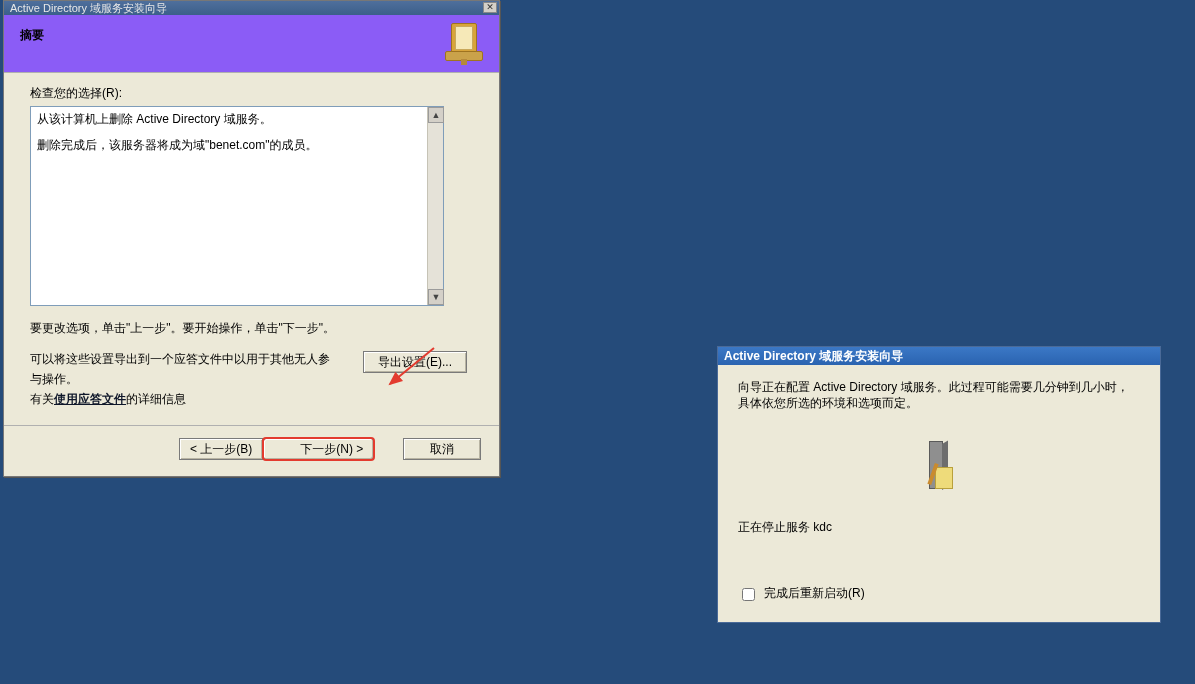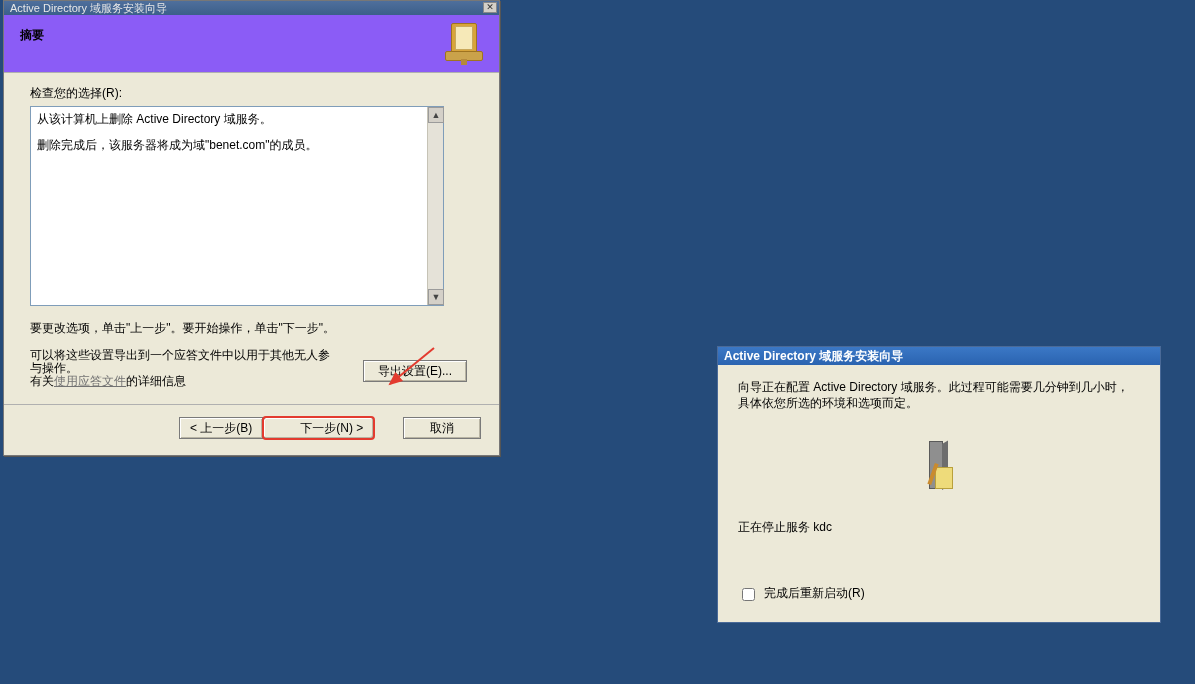"可以将这些设置导出到一个应答文件中以用于其他无人参与操作。" .export-text { line-height: 13px -> 20px }
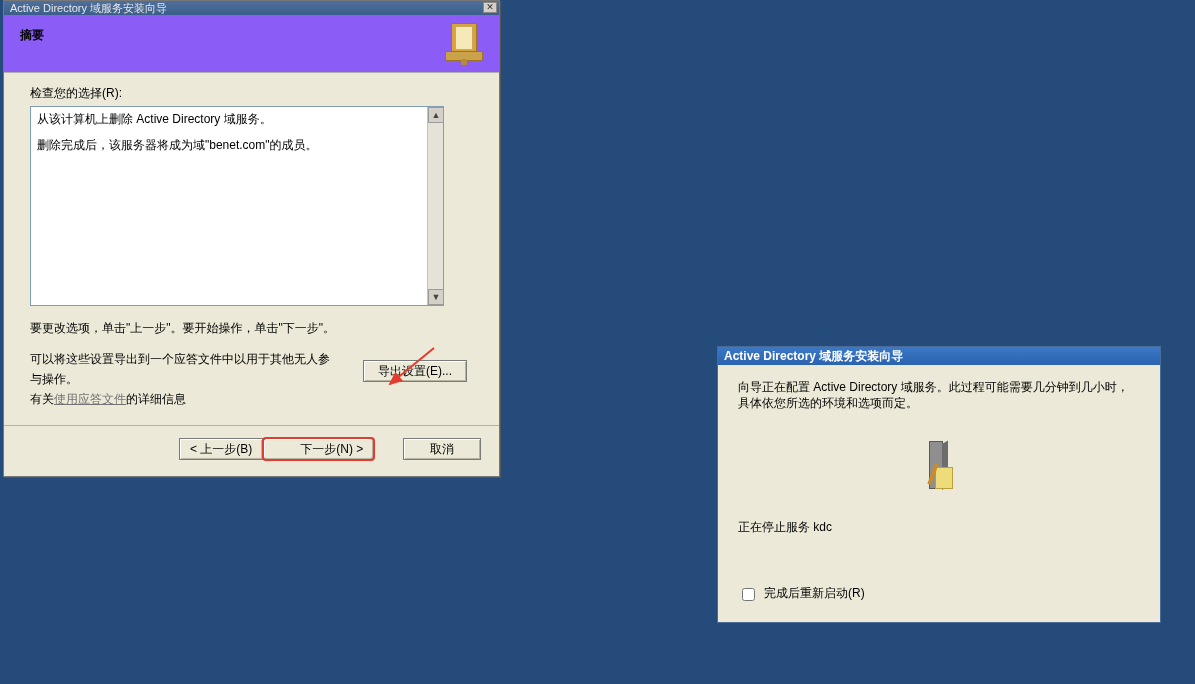"导出设置(E)..." button.winbtn { margin-top: 11px -> 2px }
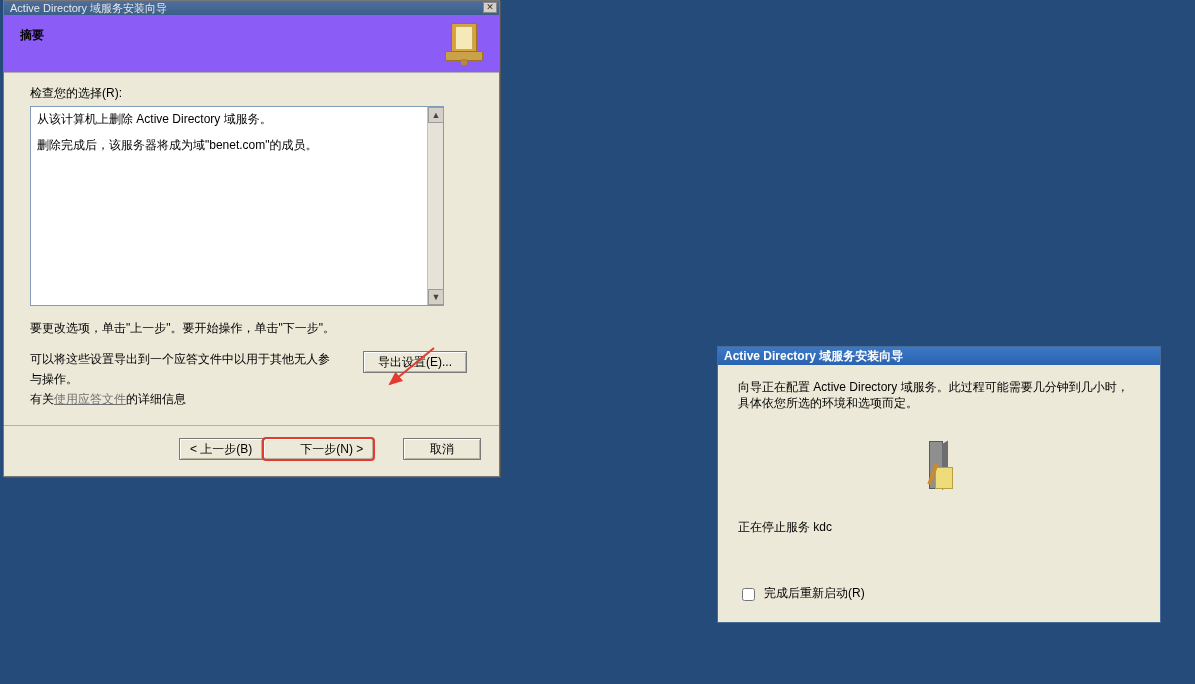"使用应答文件" .link { color: #737373 -> #0f172a; font-weight: none -> bold }
